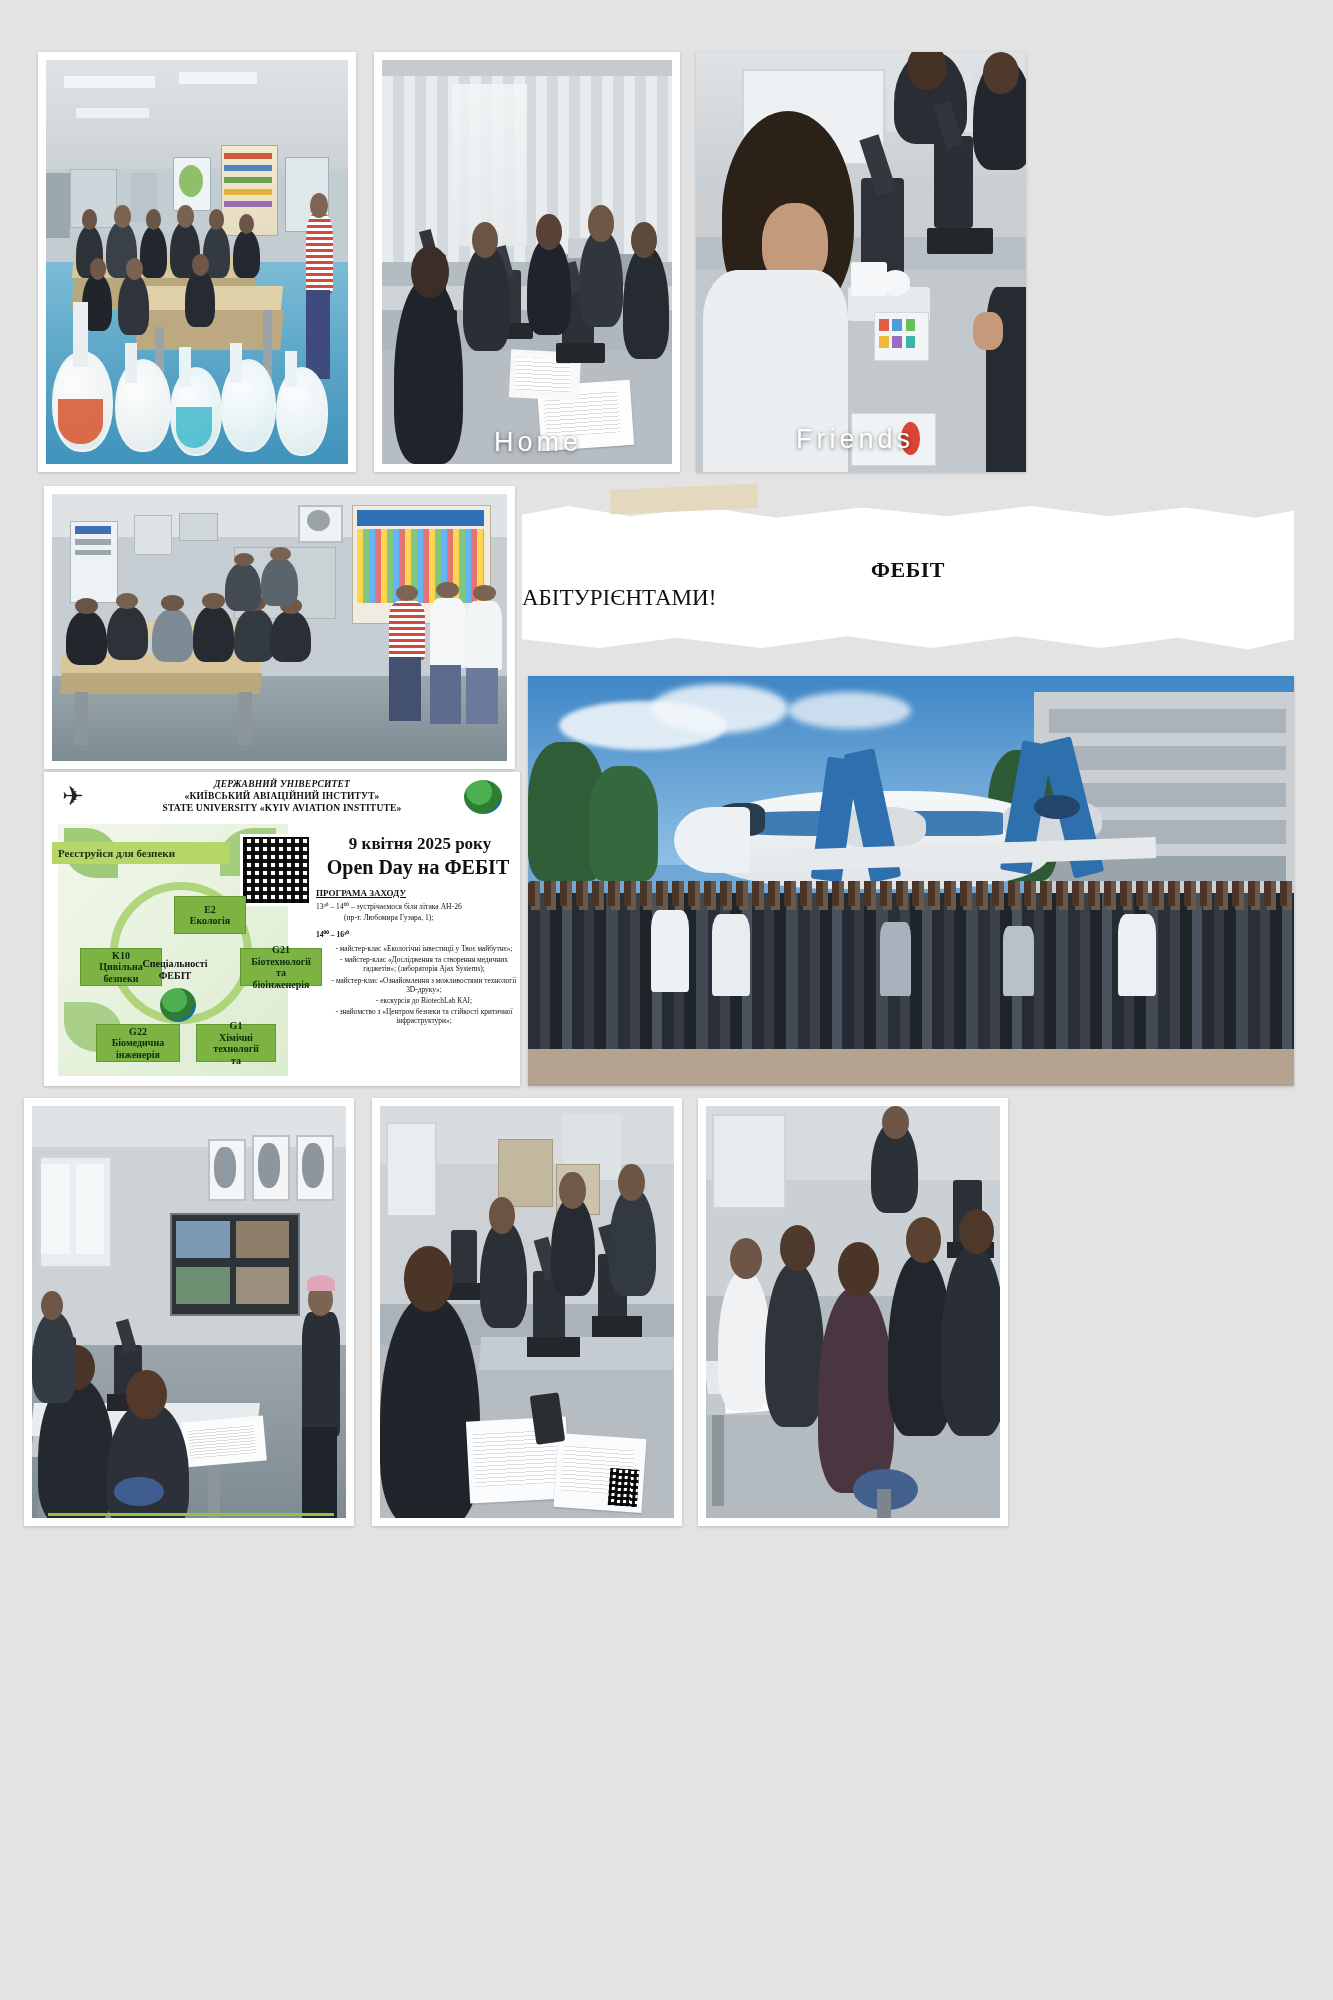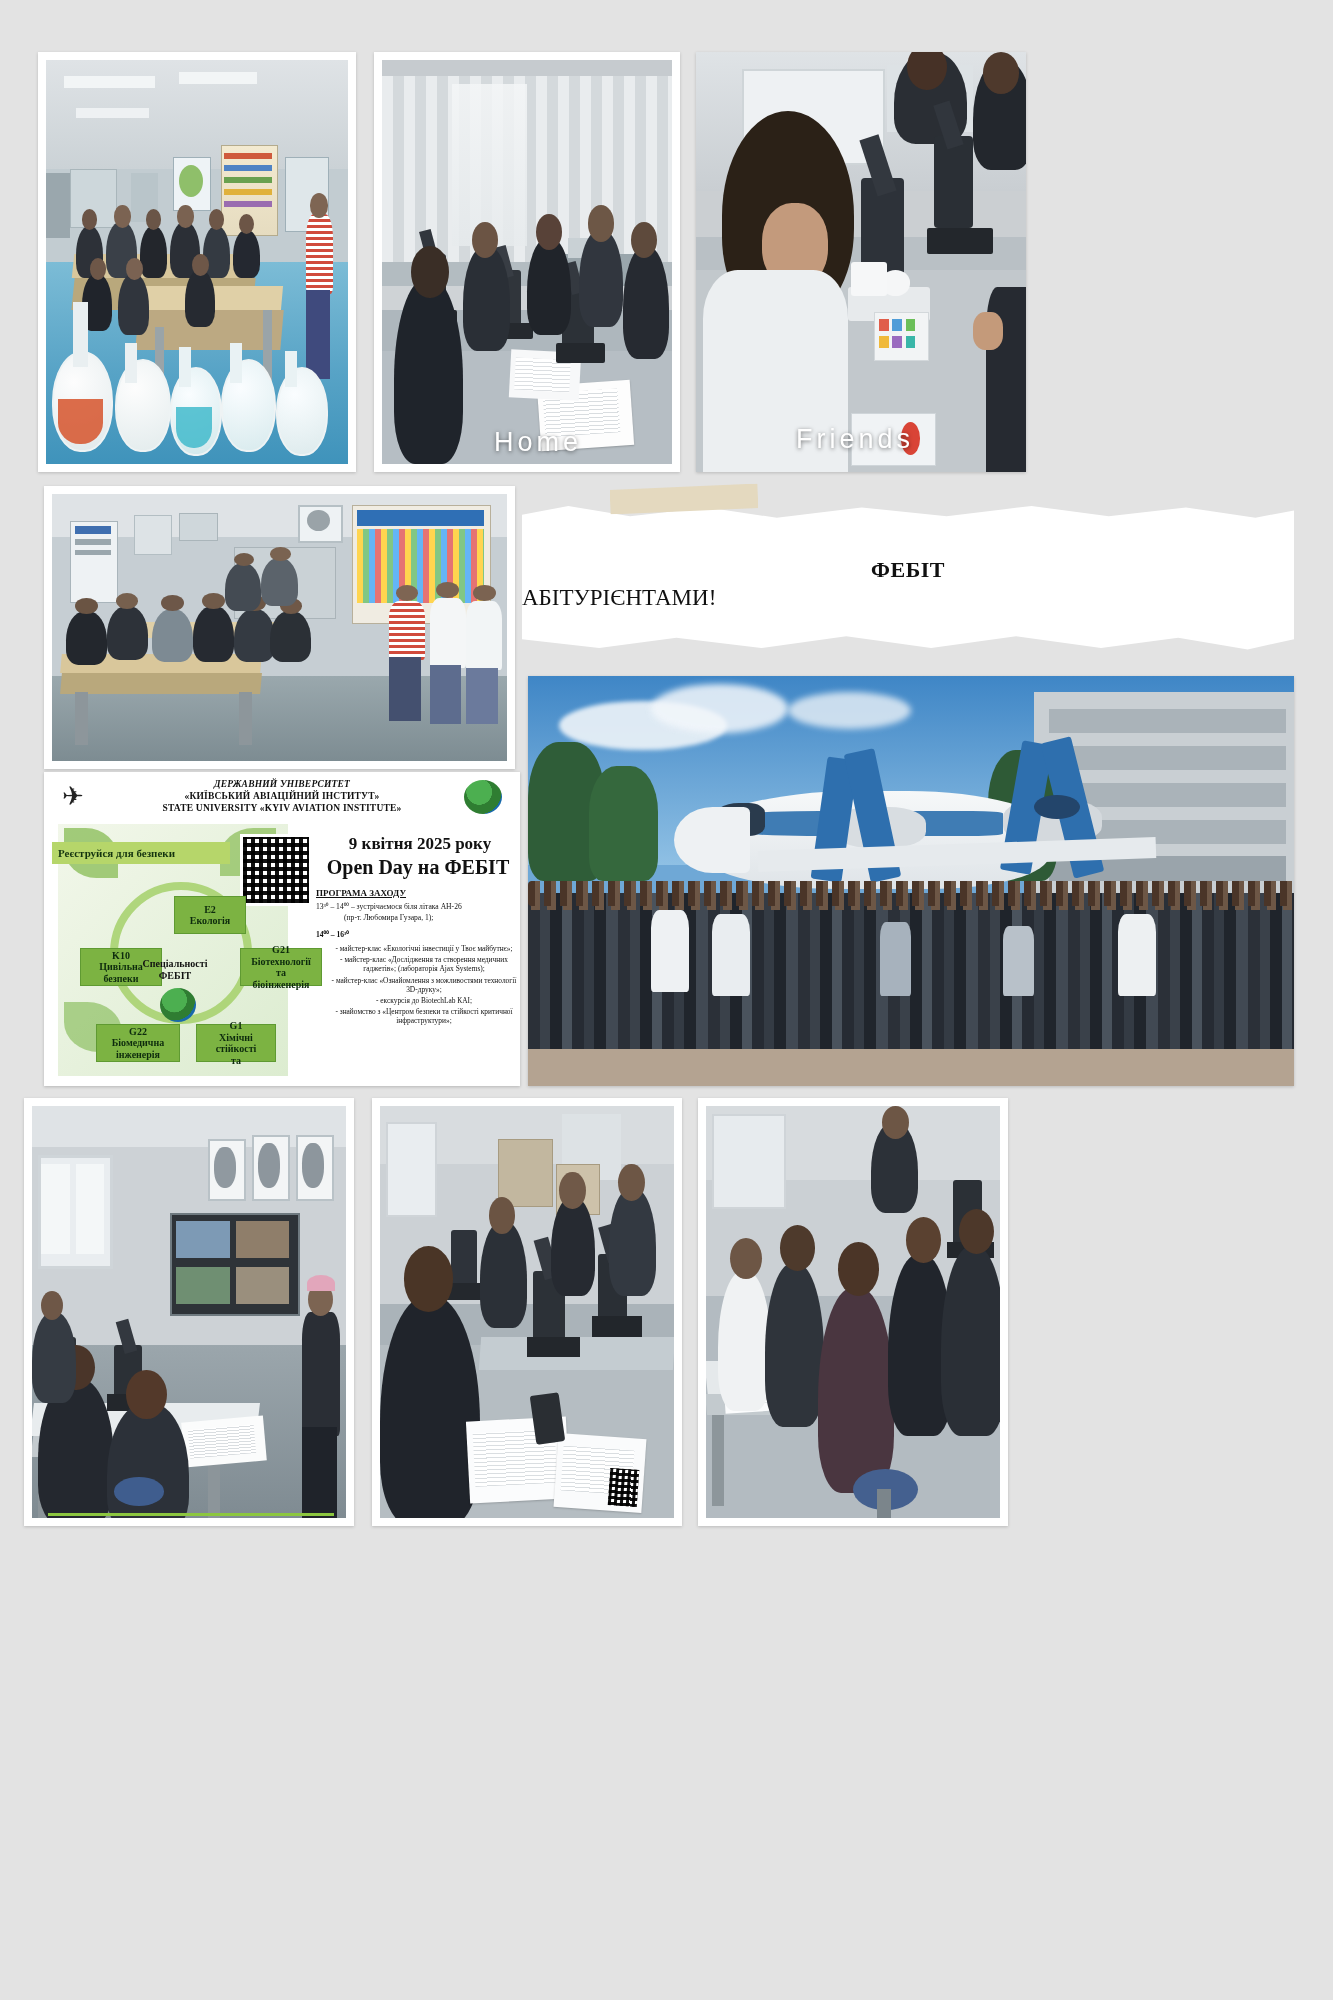"Хімічні стійкості та" span { text: стійкості -> технології }
